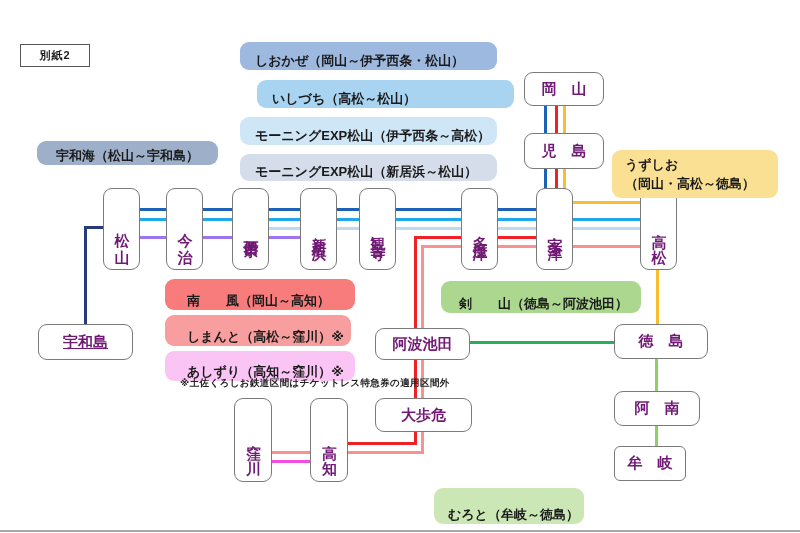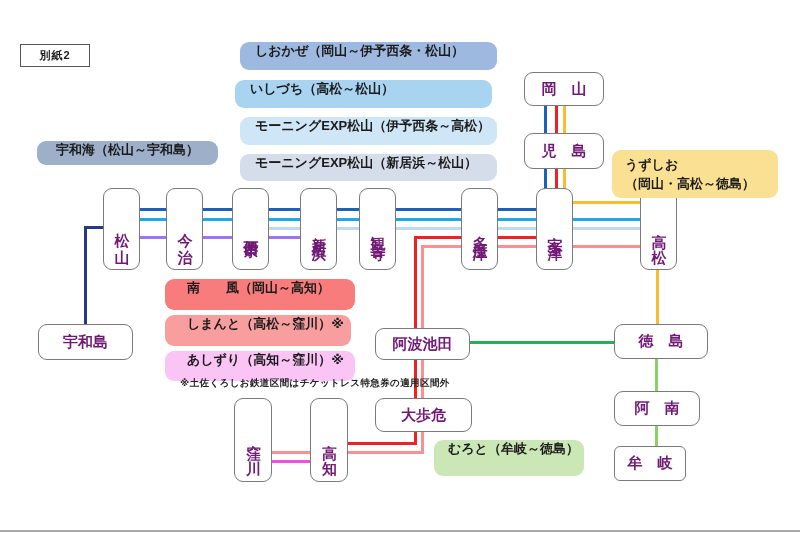"しおかぜ（岡山～伊予西条・松山）" .legend { align-items: flex-start -> flex-end }
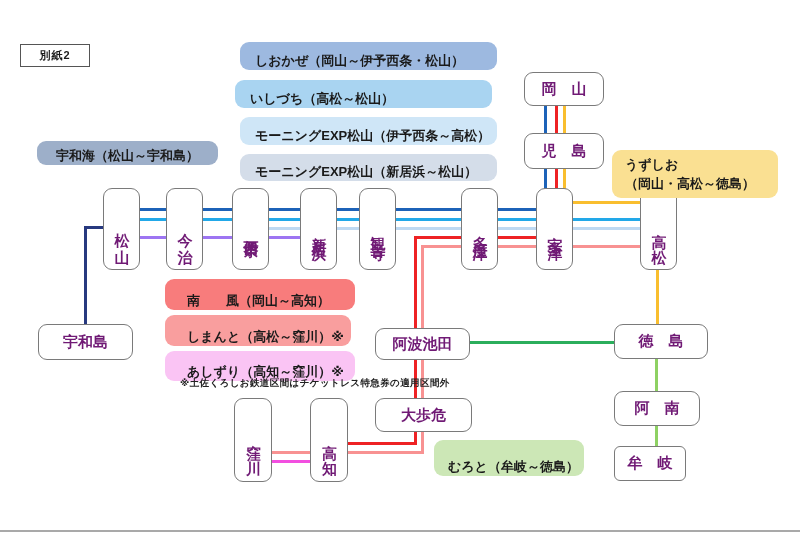"いしづち（高松～松山）" div.legend { left: 235px -> 257px }
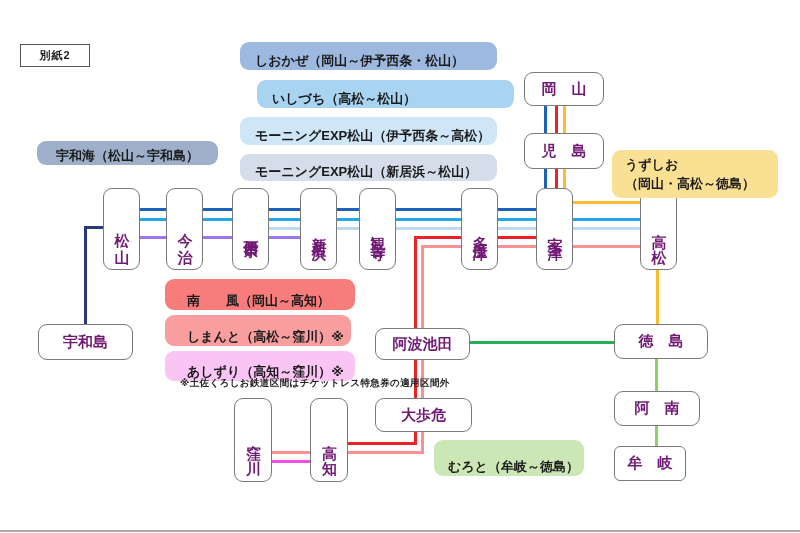"剣 山（徳島～阿波池田）" div.legend { html: none -> <div> <span>剣 山（徳島～阿波池田）</span> </div> }
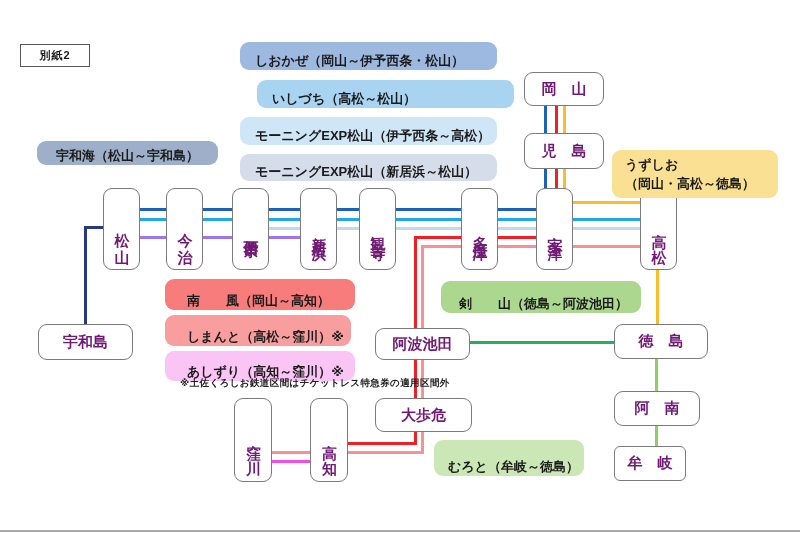"宇和島" div.station { text-decoration: none -> underline }
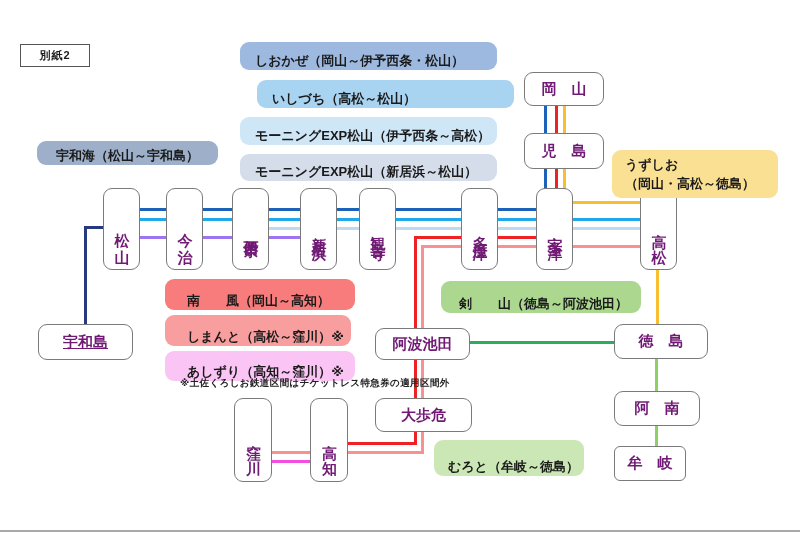"むろと（牟岐～徳島）" .bg-muroto { margin-top: none -> 48px }
